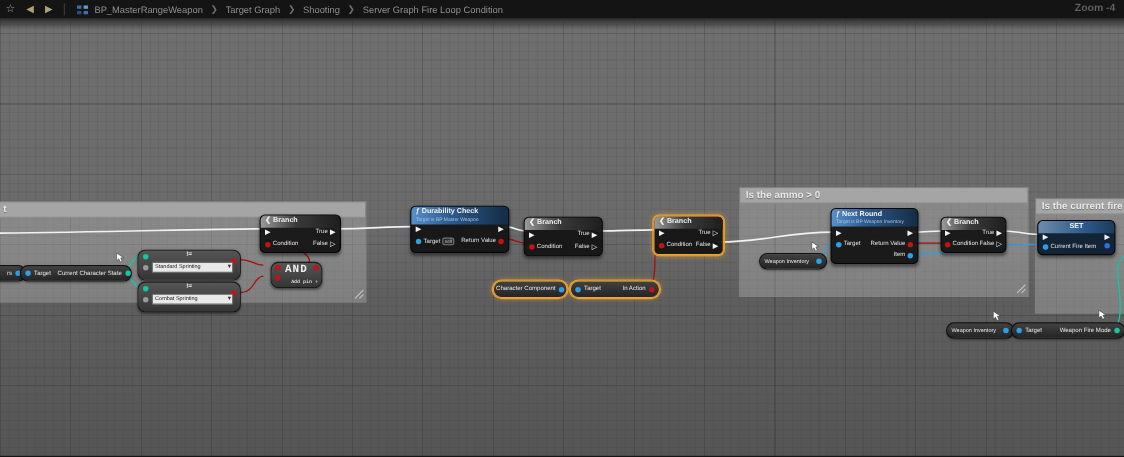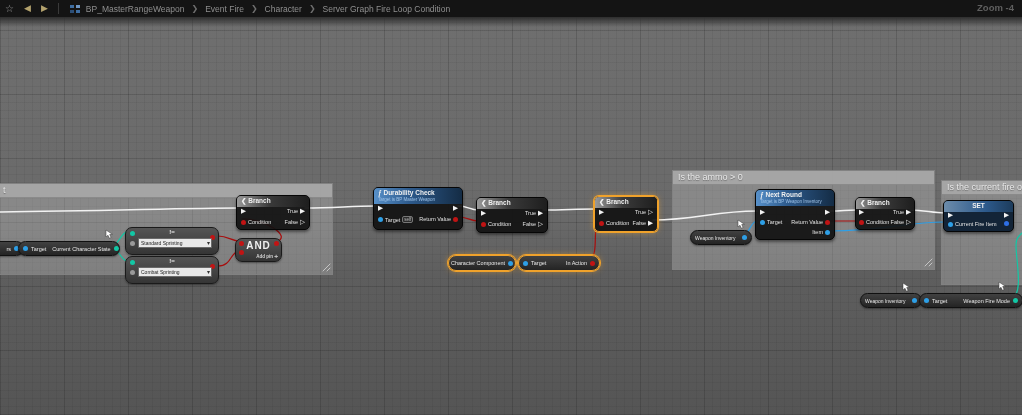"Event Fire" span { text: Event Fire -> Target Graph }
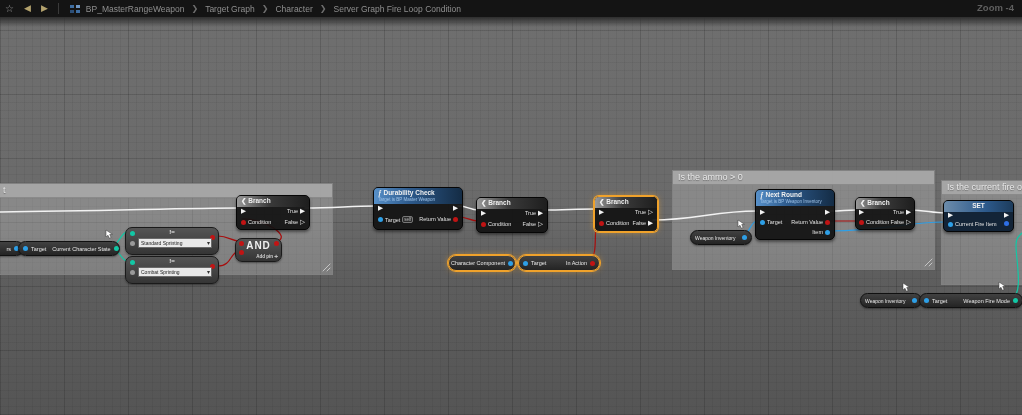"Character" span { text: Character -> Shooting }
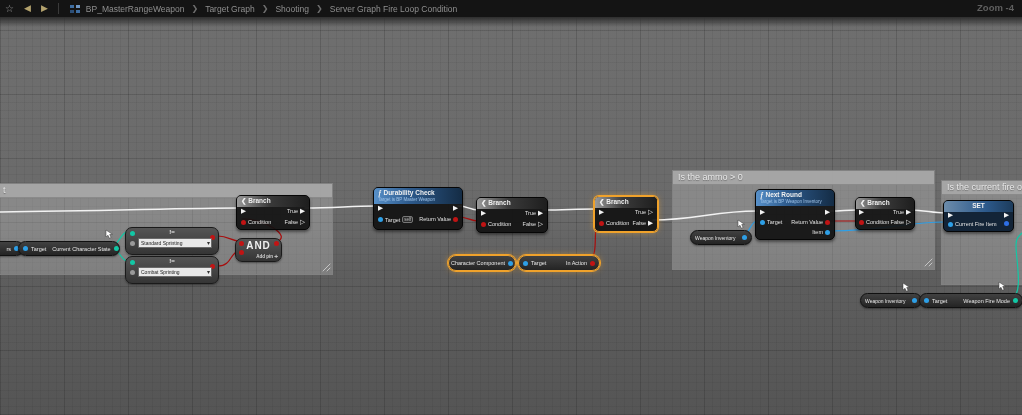"Is the ammo > 0" .comment .chdr { font-weight: normal -> bold }
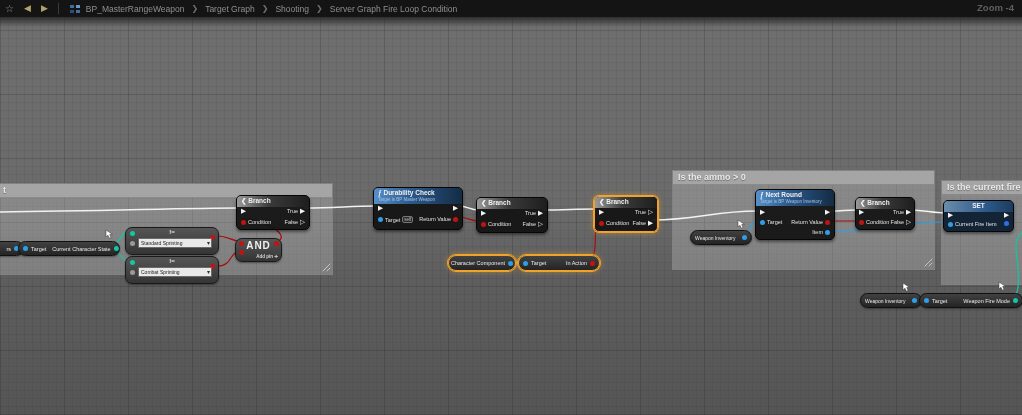"AND" div.opnode { font-family: none -> Liberation Mono, monospace; left: 235px -> 246px }
